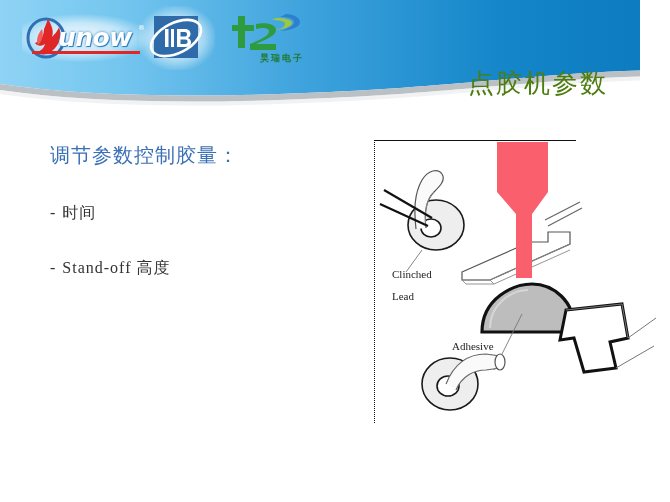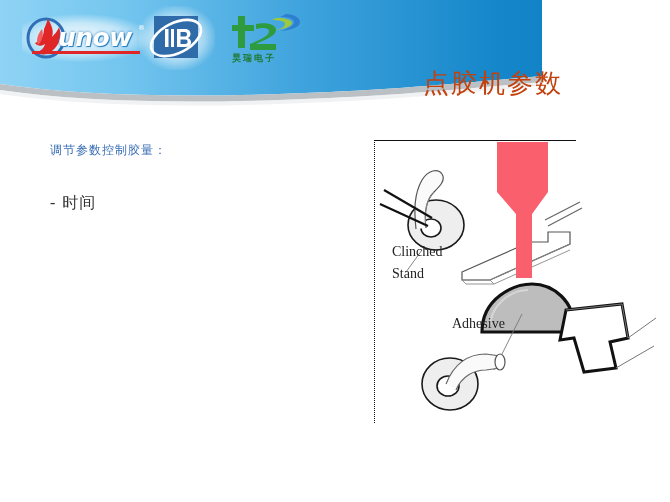"unow" .header-banner { width: 542px -> 640px }
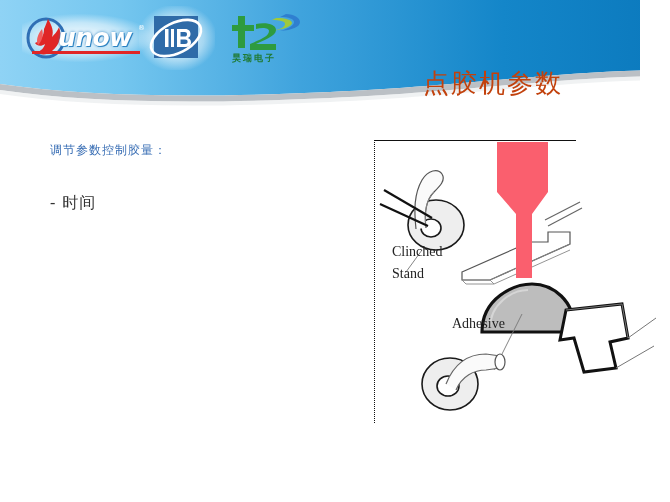"昊瑞电子" .logo-hr .cnname { text-align: left -> right }
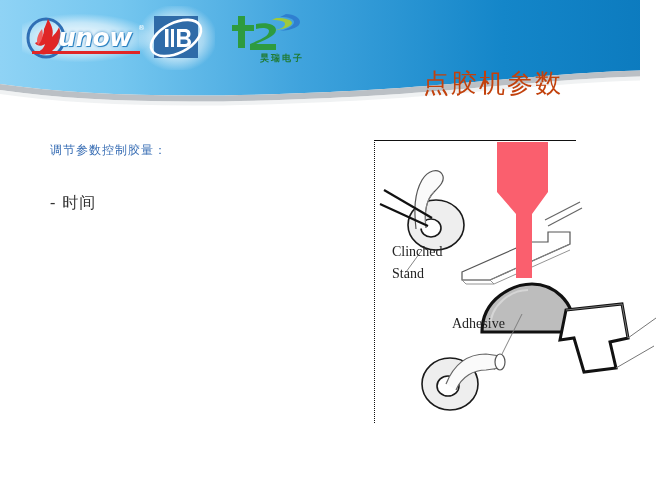"点胶机参数" .slide-title { color: #c2410c -> #4d7c0f; text-align: center -> right }
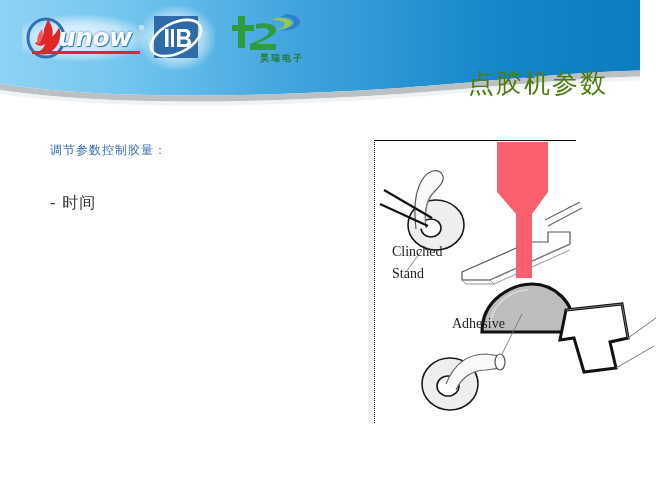"调节参数控制胶量：" .lead-line { font-size: 12px -> 20px }
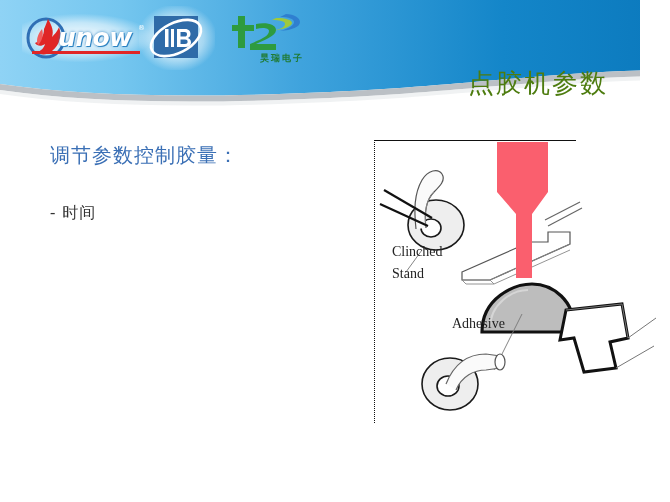"- Stand-off 高度" div.bullet { html: none -> <div> <span>-</span><span>Stand-off 高度</span> </div> }
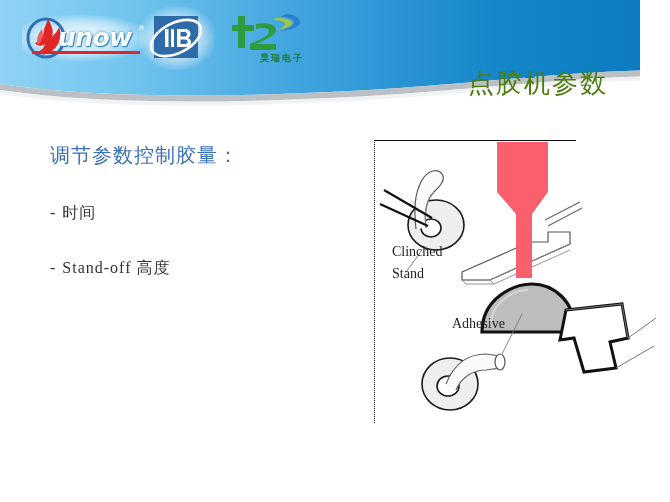"Clinched" .dlabel { font-size: 14px -> 11px; margin-top: none -> 24px }
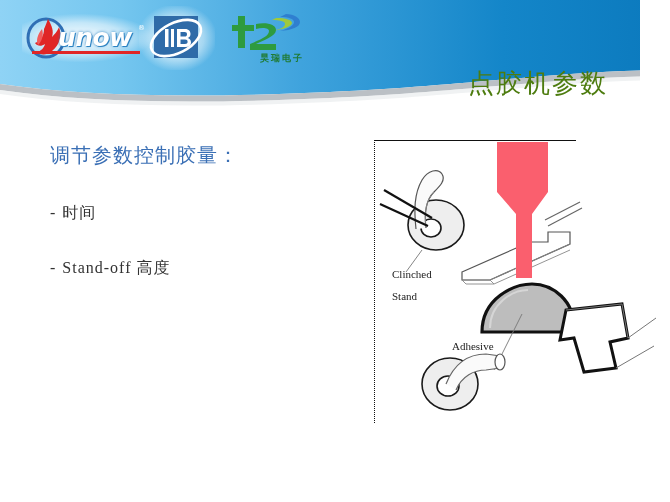"Stand" div.dlabel { text: Stand -> Lead }
